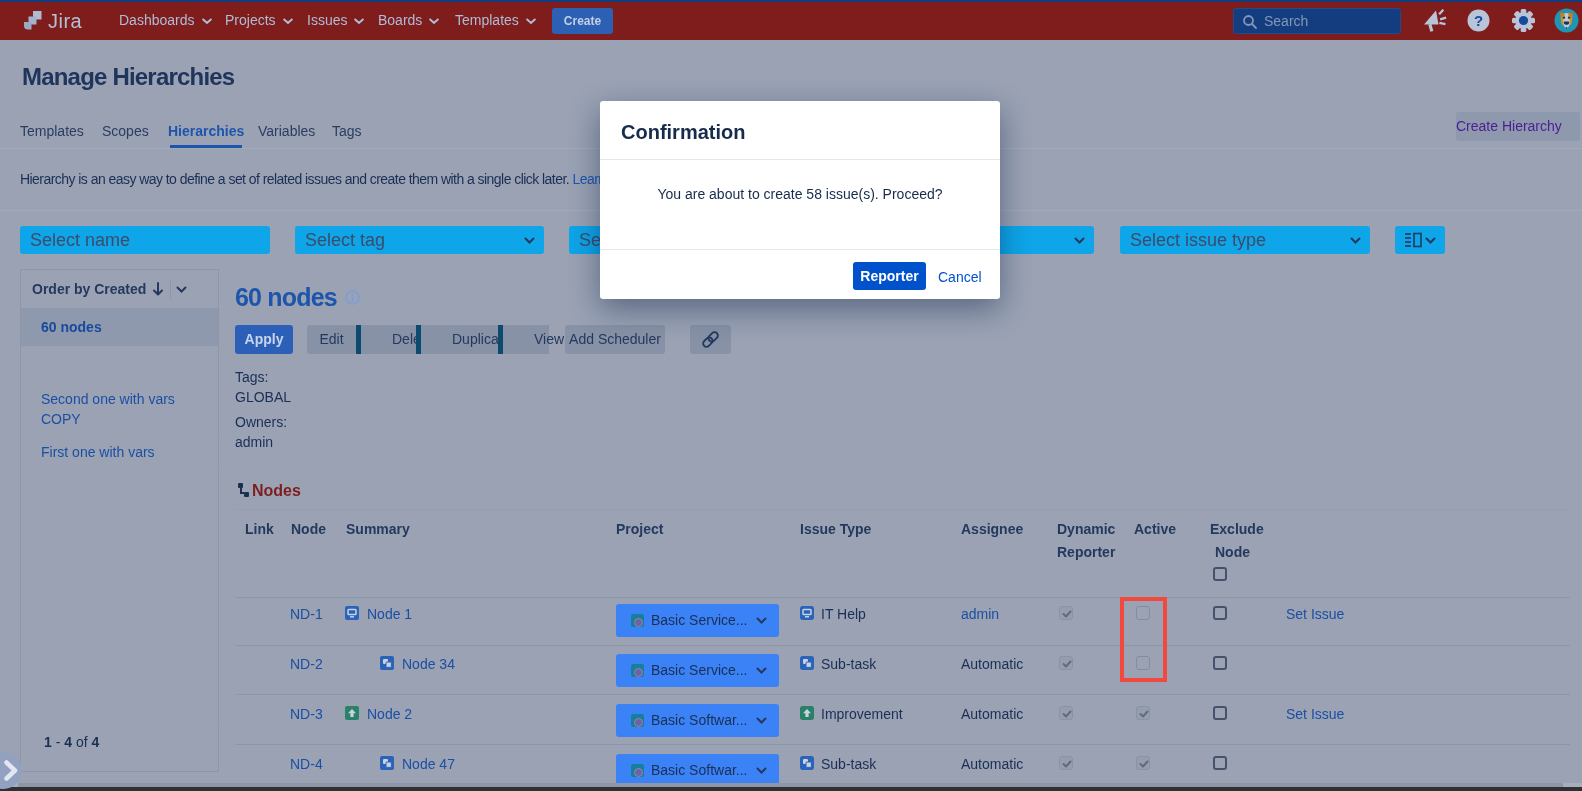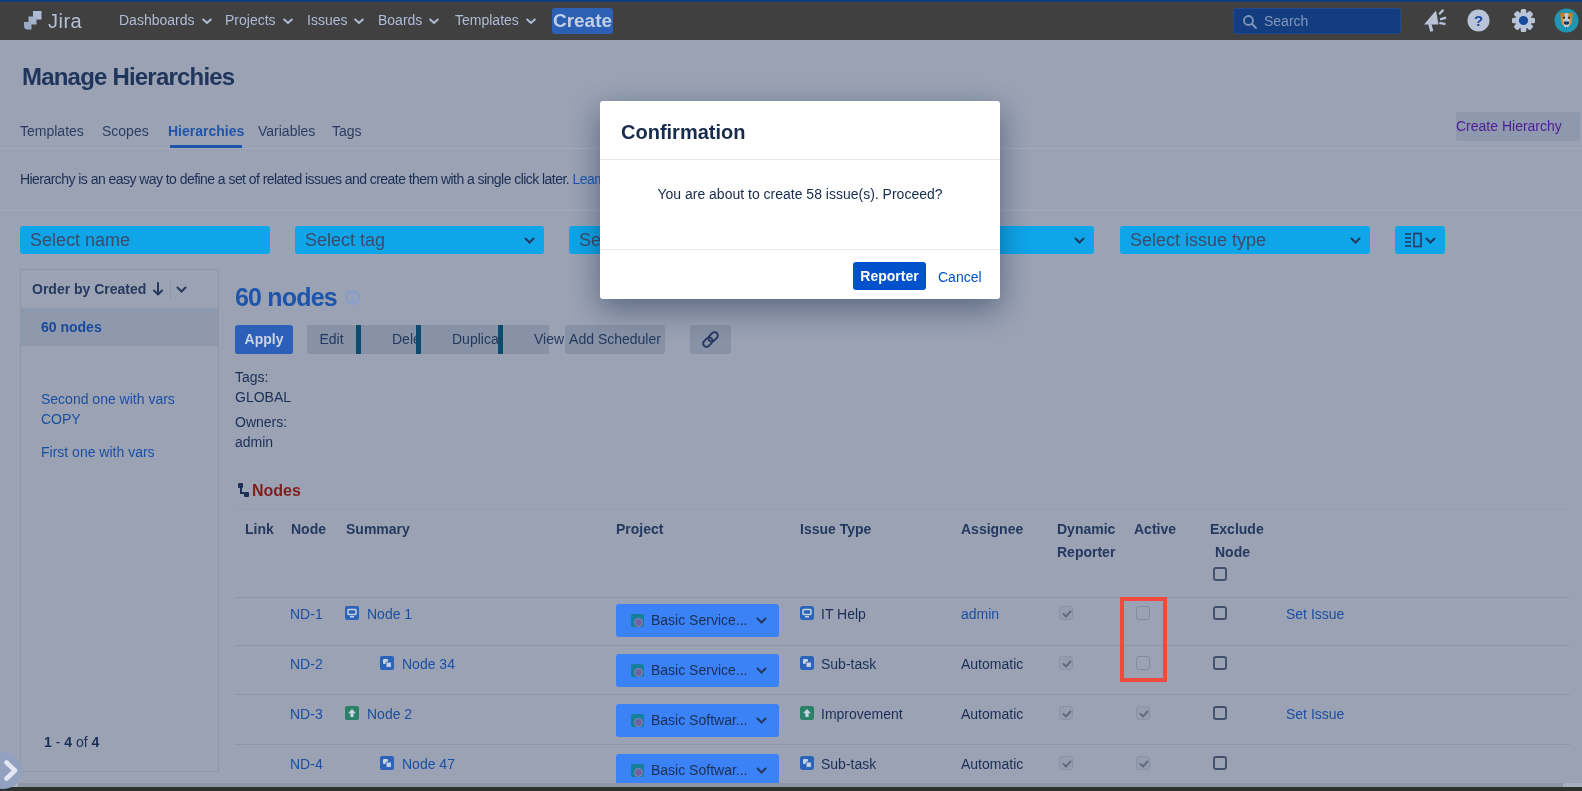"Jira" #nav { background: #404040 -> #7f1d1d }
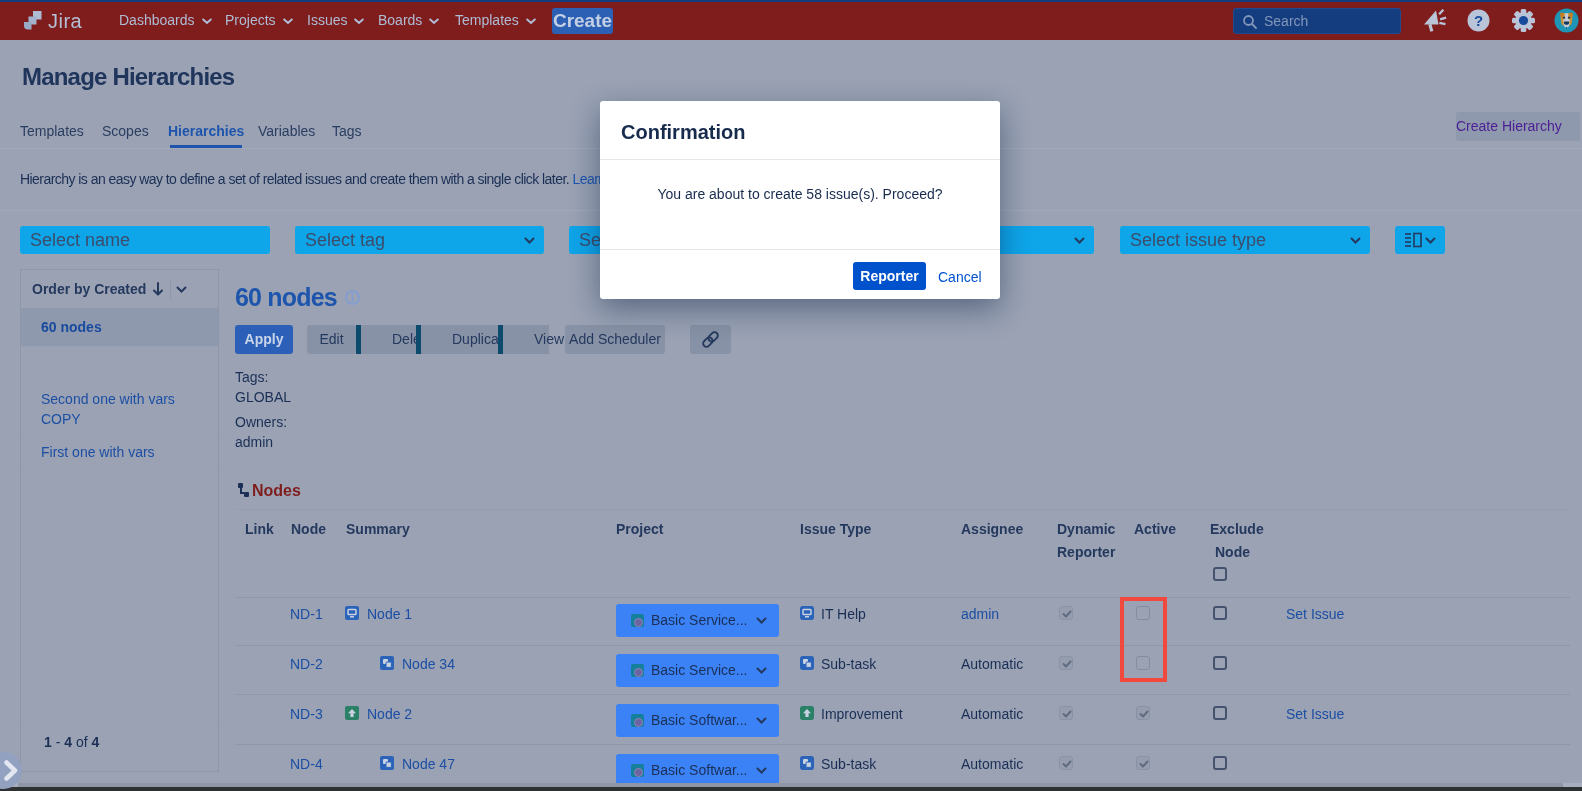"Create" #createbtn { font-size: 19px -> 12px }
